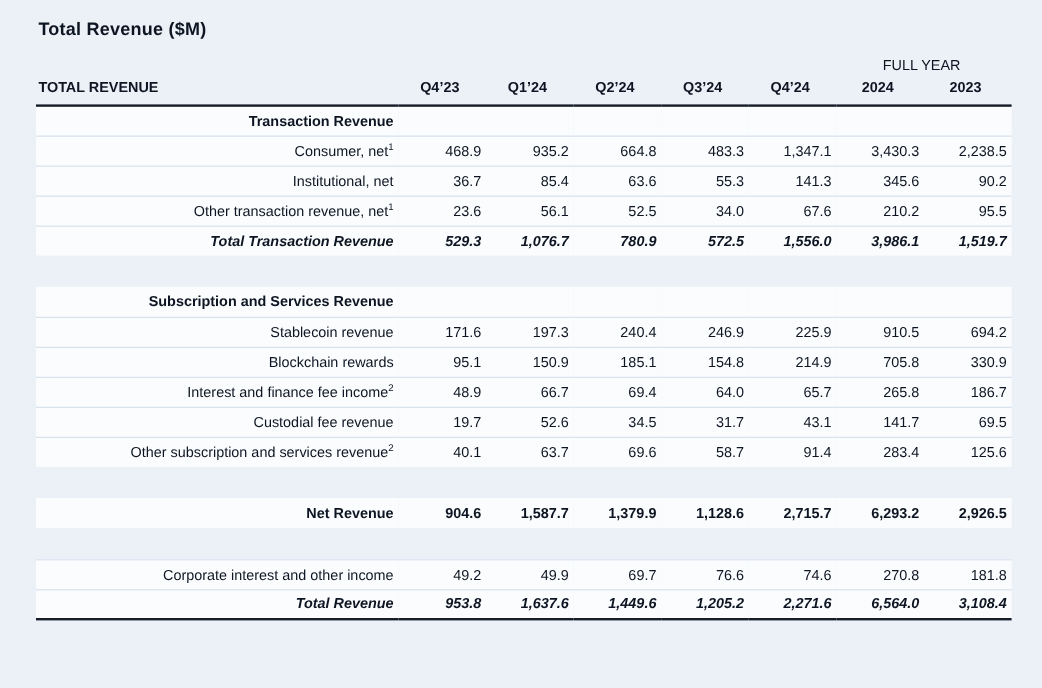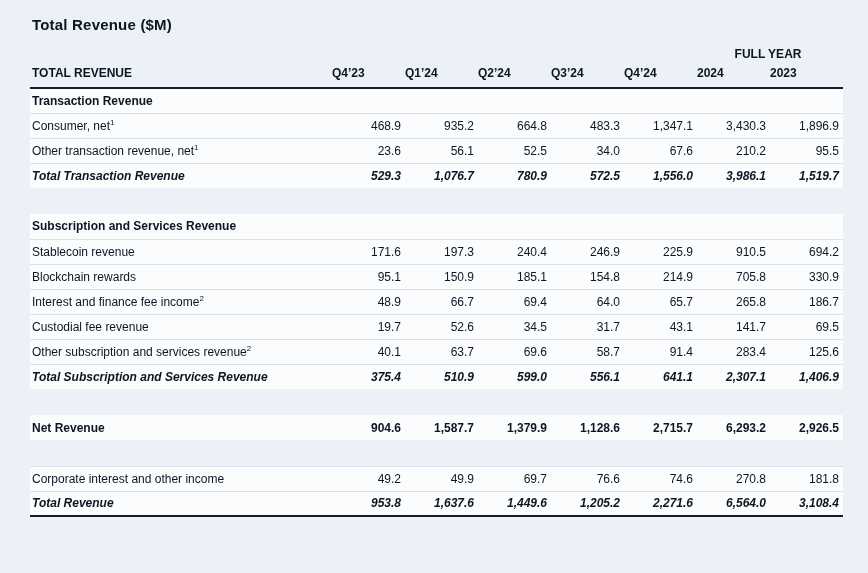"FULL YEAR" .fullyear-row th { font-weight: bold -> normal }
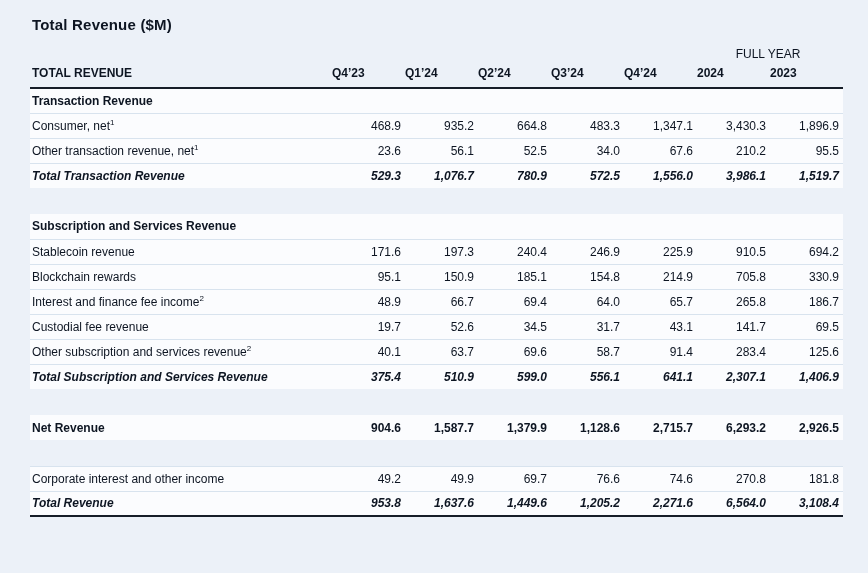"Q4’23" .cols-row th { text-align: left -> center }
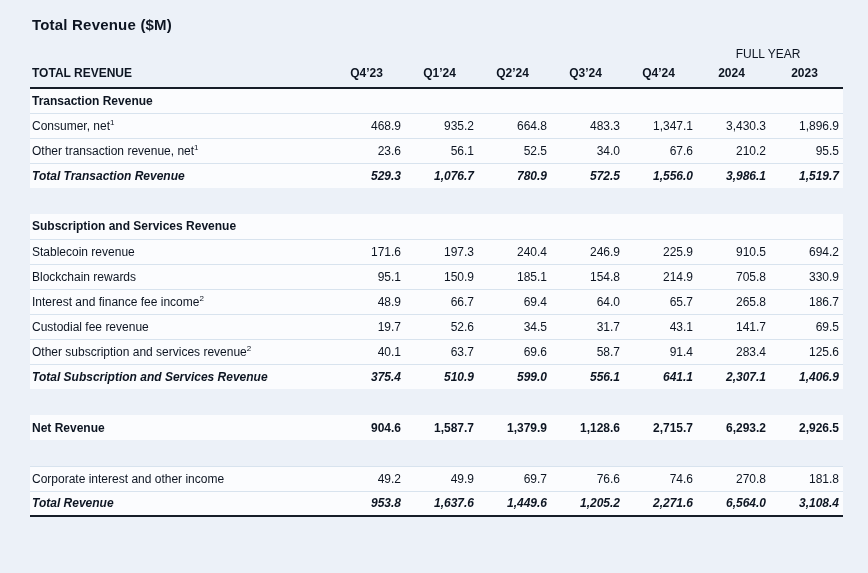"Transaction Revenue" td.label-cell { text-align: left -> right }
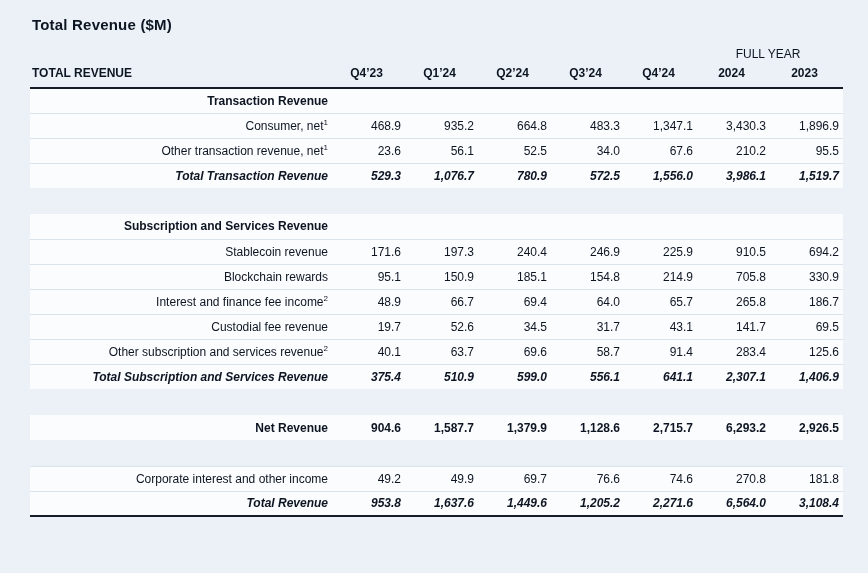"1,896.9" td.num-cell { text: 1,896.9 -> 2,238.5 }
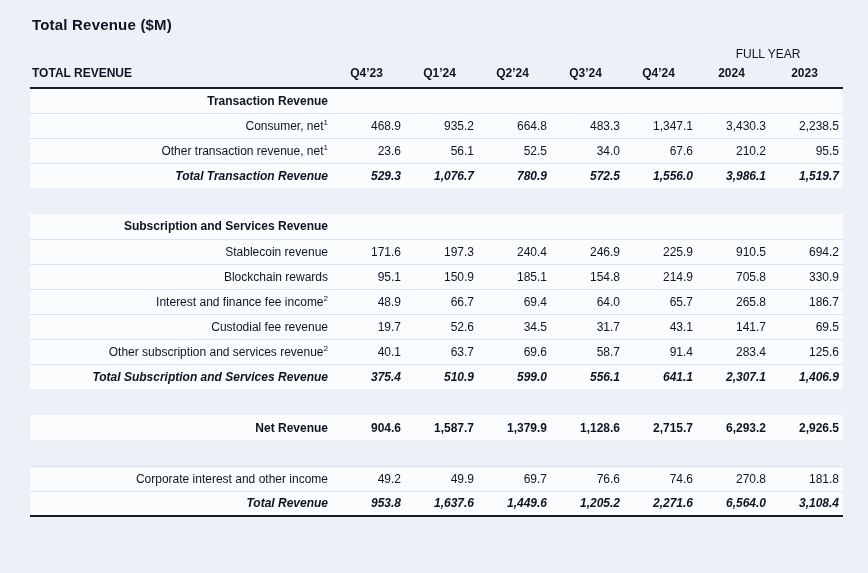"Institutional, net" tr.data { html: none -> <tr> <td>Institutional, net</td> <td>36.7</td> <td>85.4</td> <td>63.6</td> <td>55.3</td> <td>141.3</td> <td>345.6</td> <td>90.2</td> </tr> }
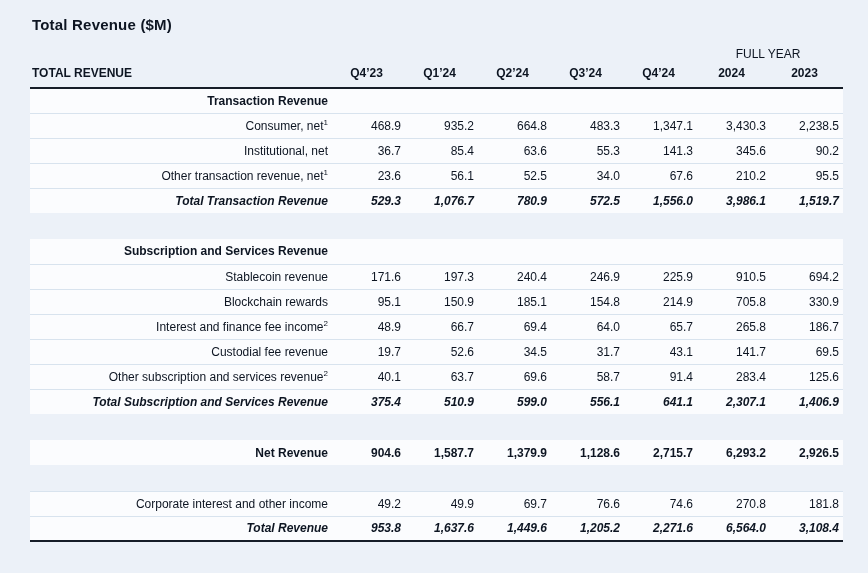"Total Subscription and Services Revenue" tr.total { html: <tr> <td>Total Subscription and Services Revenue</td> <td>375.4</td> <td>510.9</td> <td>599.0</td> <td>556.1</td> <td>641.1</td> <td>2,307.1</td> <td>1,406.9</td> </tr> -> none }
